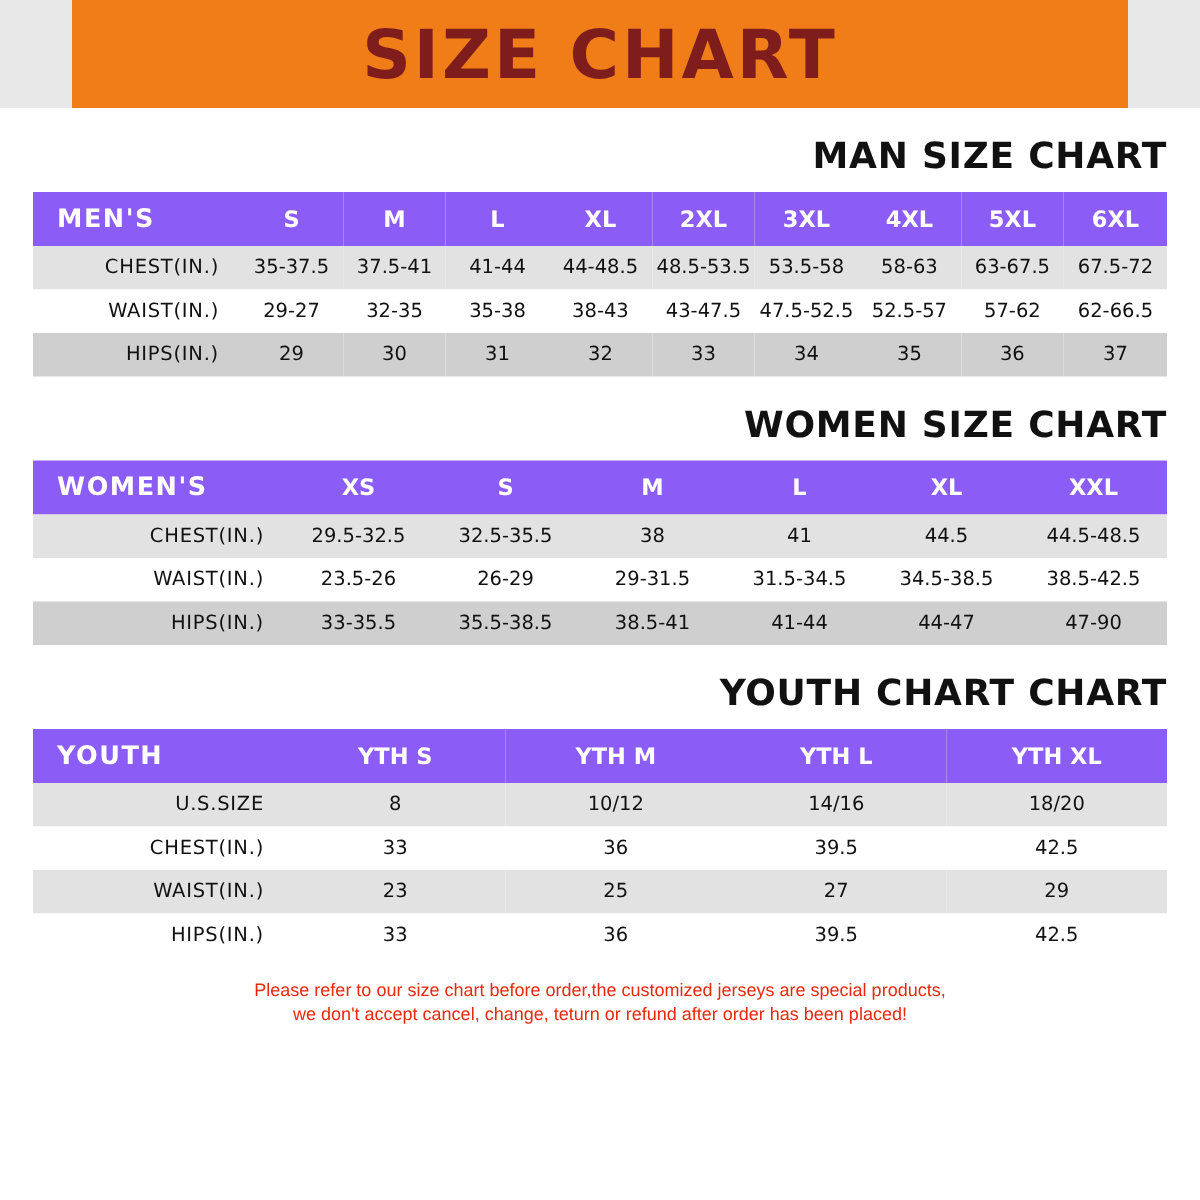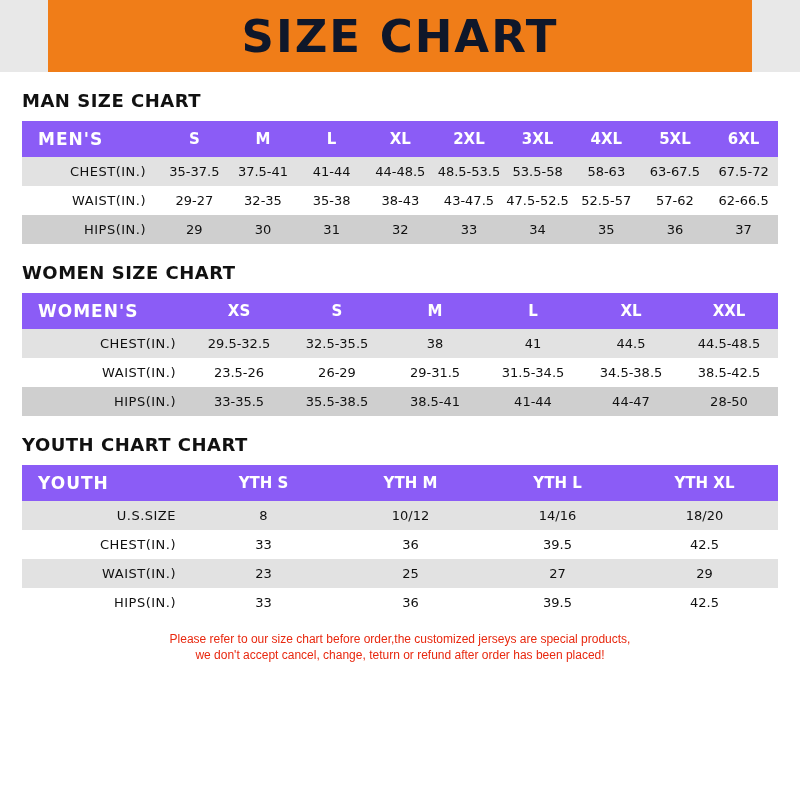"SIZE CHART" .banner-title { color: #0f172a -> #7f1d1d }
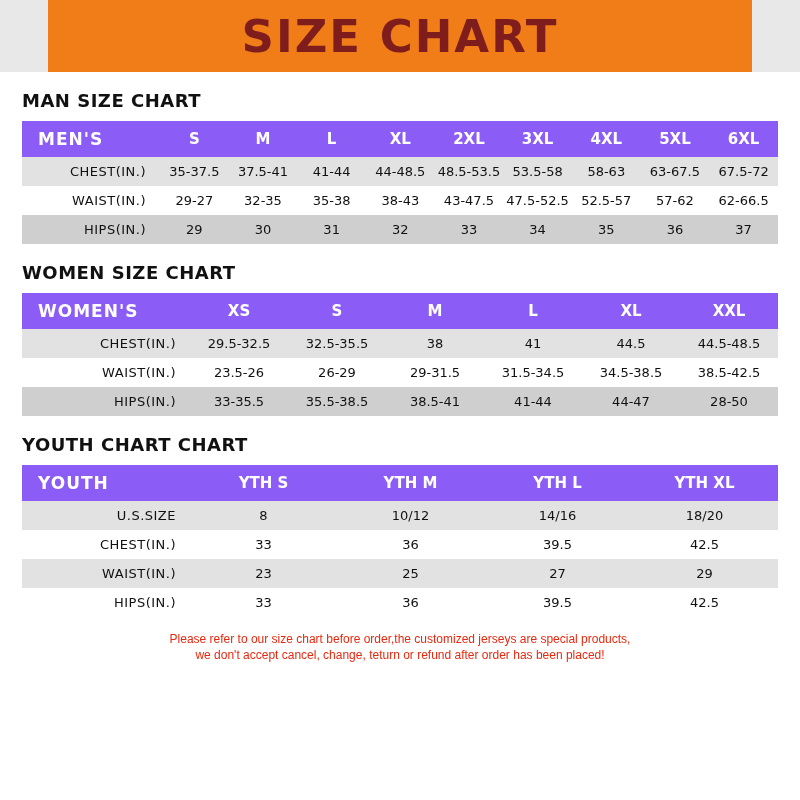"MAN SIZE CHART" .section-title { font-size: 18px -> 24px; text-align: left -> right }
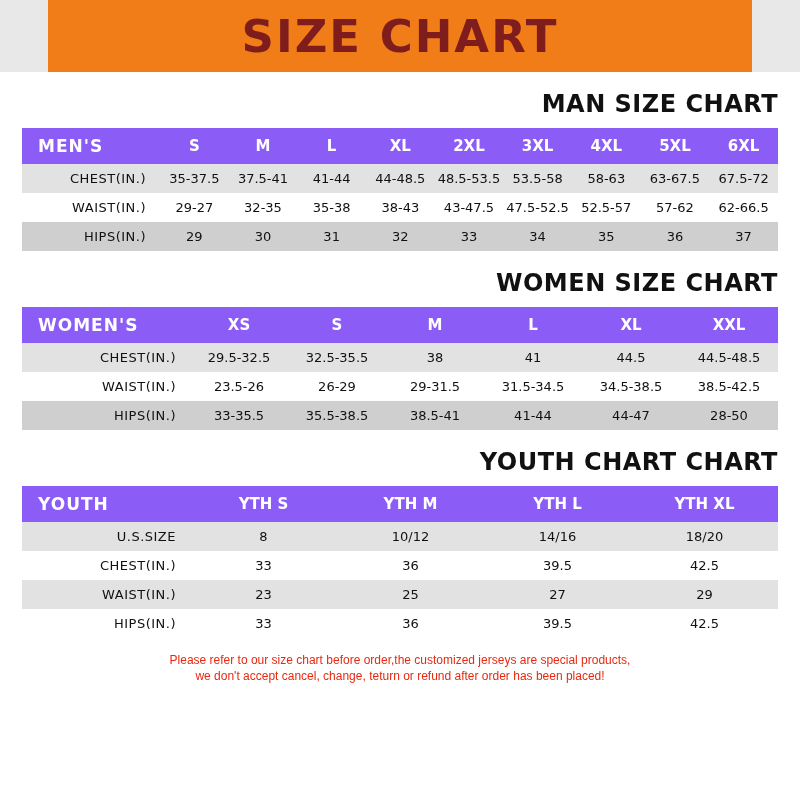"28-50" td { text: 28-50 -> 47-90 }
